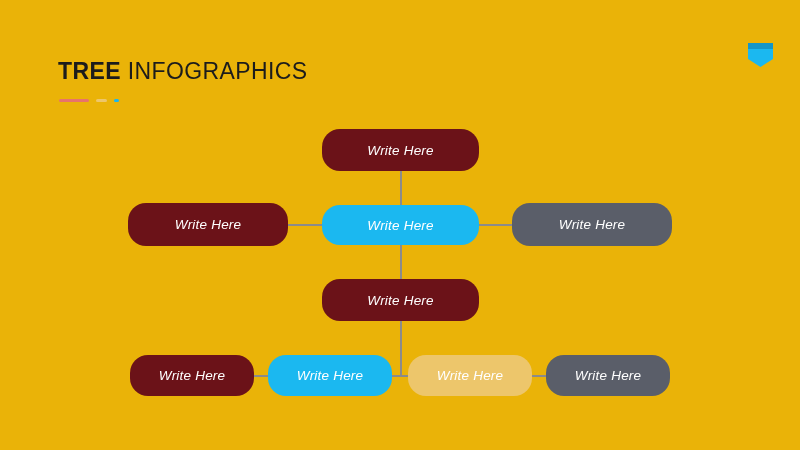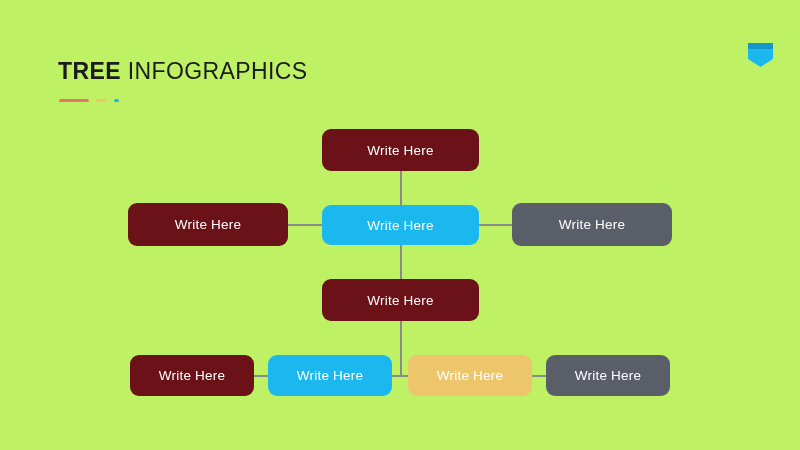"TREE INFOGRAPHICS" .slide { background: #bef264 -> #eab308 }
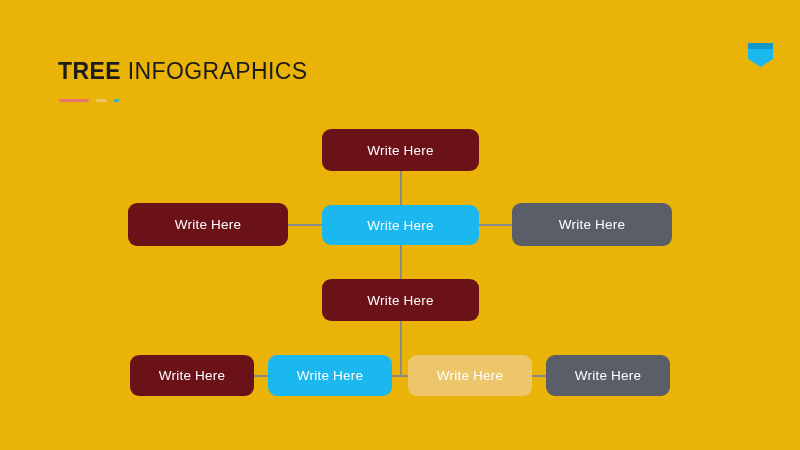"Write Here" .node { border-radius: 9px -> 18px; font-style: none -> italic }
